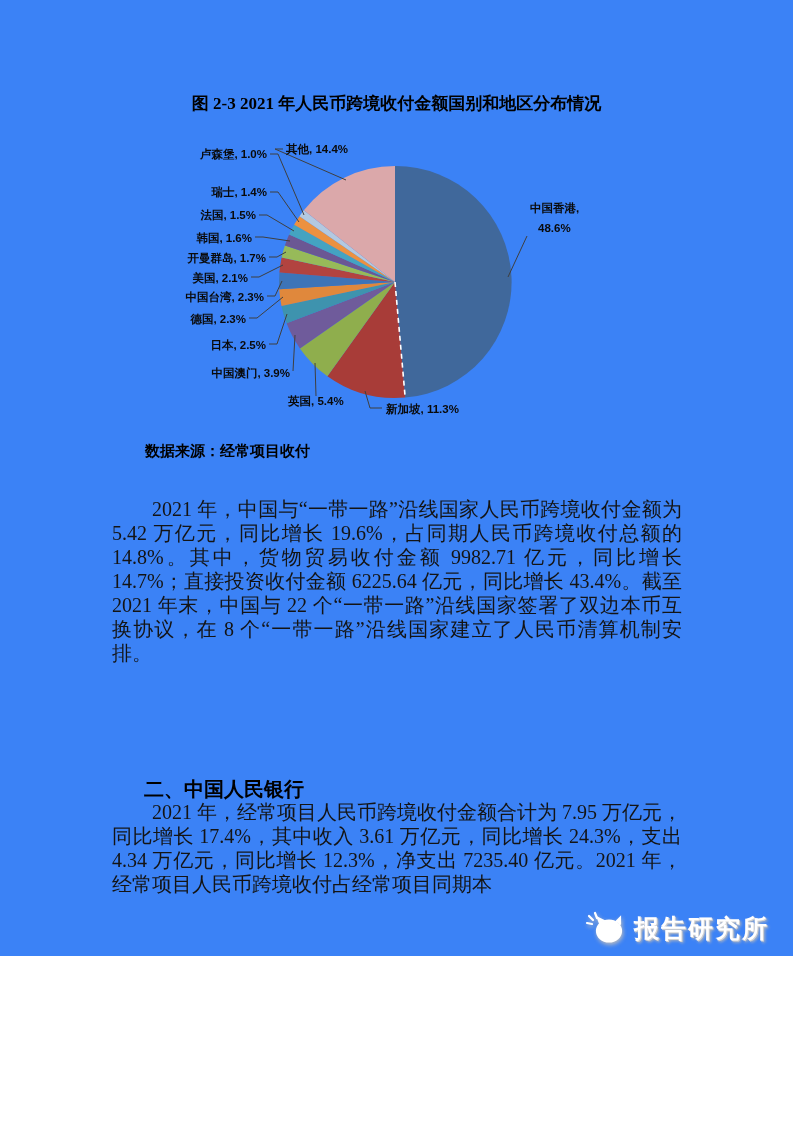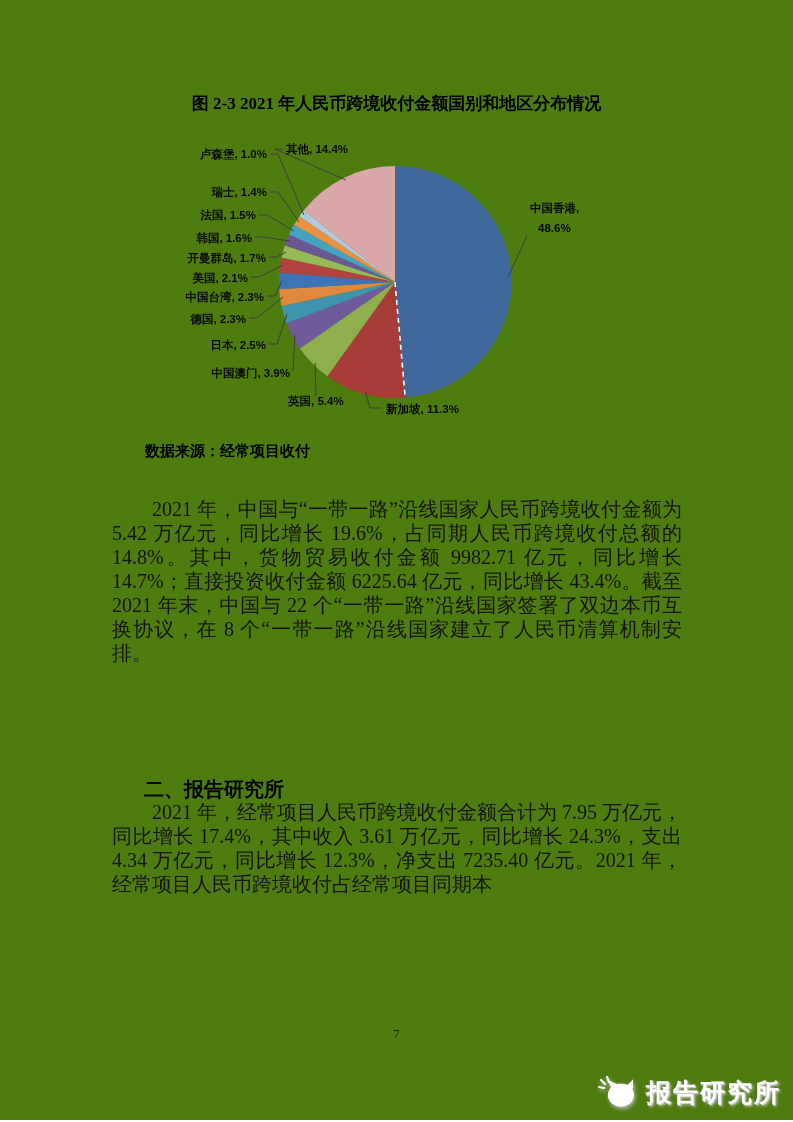"图 2-3 2021 年人民币跨境收付金额国别和地区分布情况" .page { background: #4d7c0f -> #3b82f6; height: 1120px -> 956px }
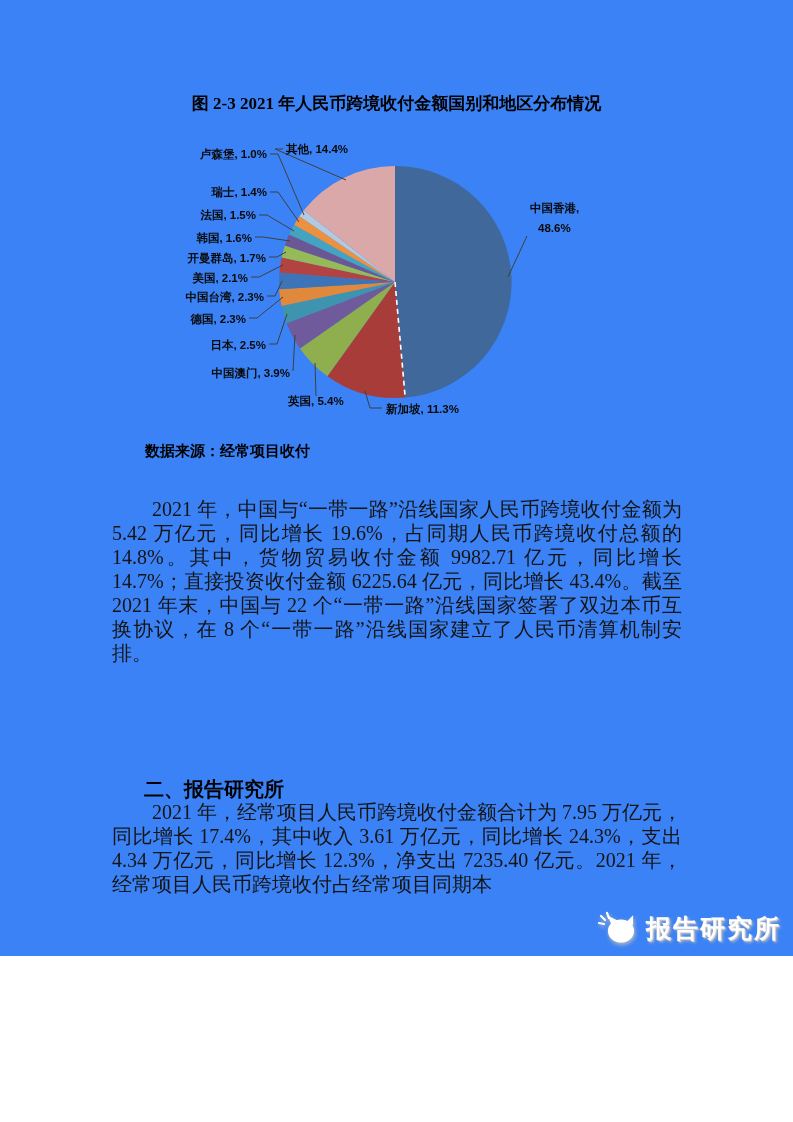"二、报告研究所" div.section-heading { text: 报告研究所 -> 中国人民银行 }
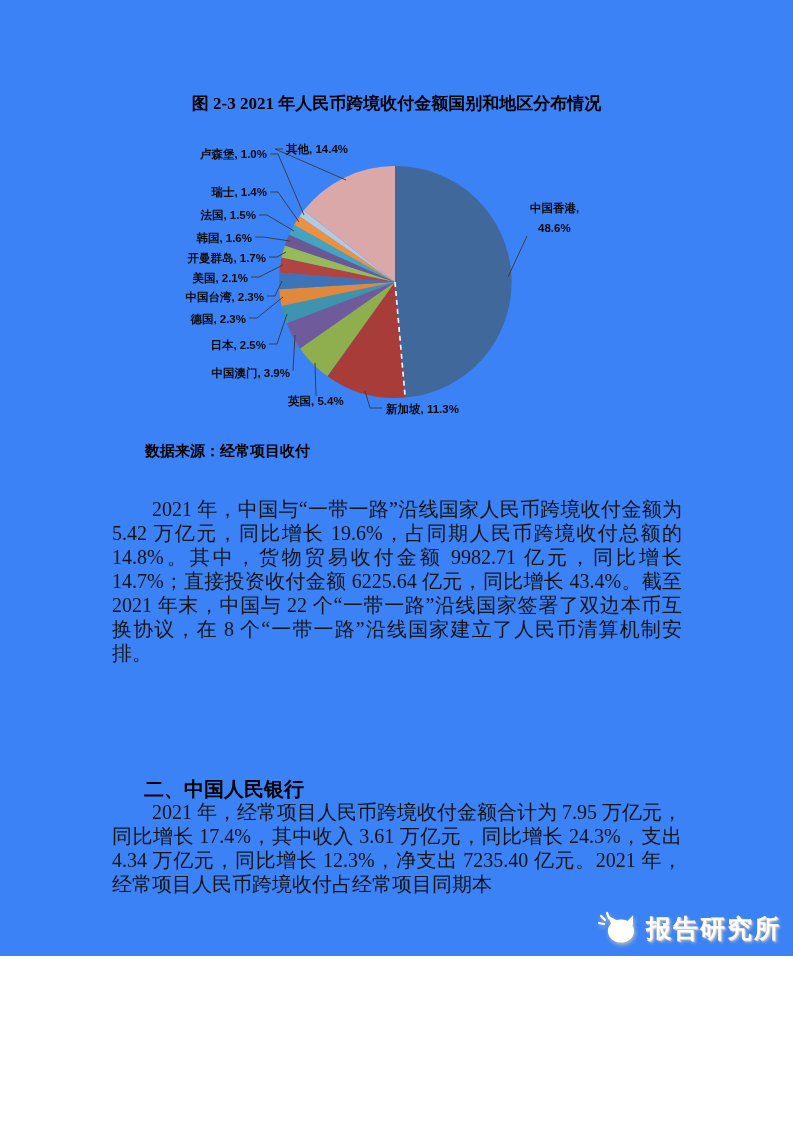"报告研究所" .watermark { right: 12px -> 24px }
